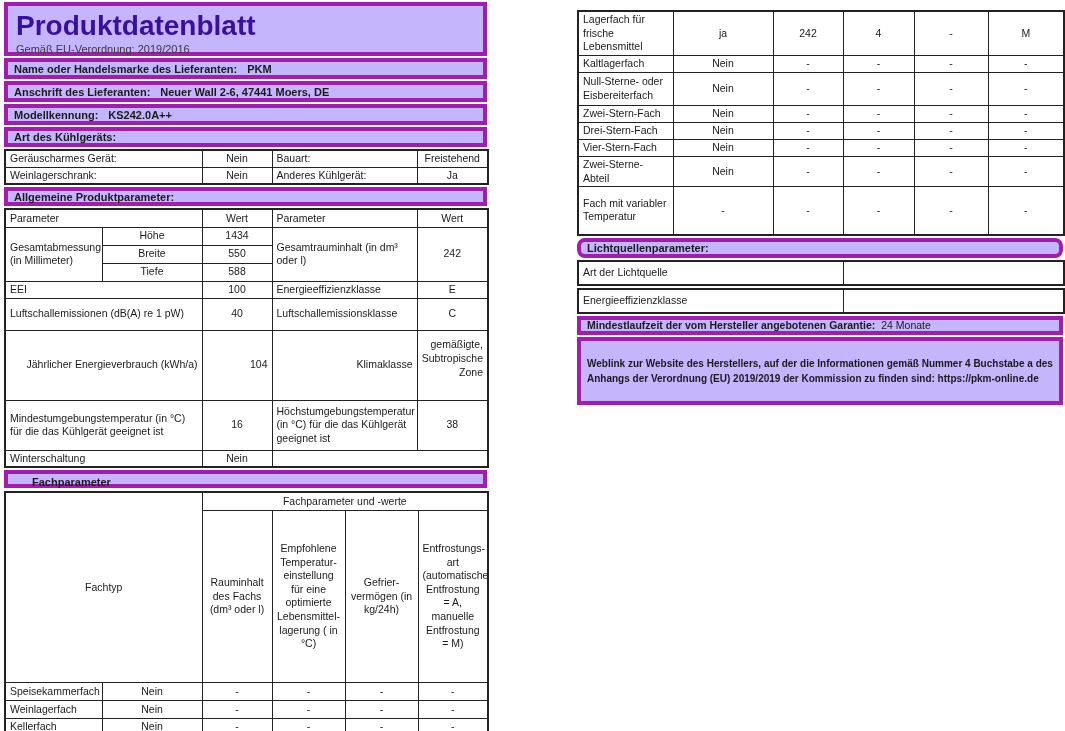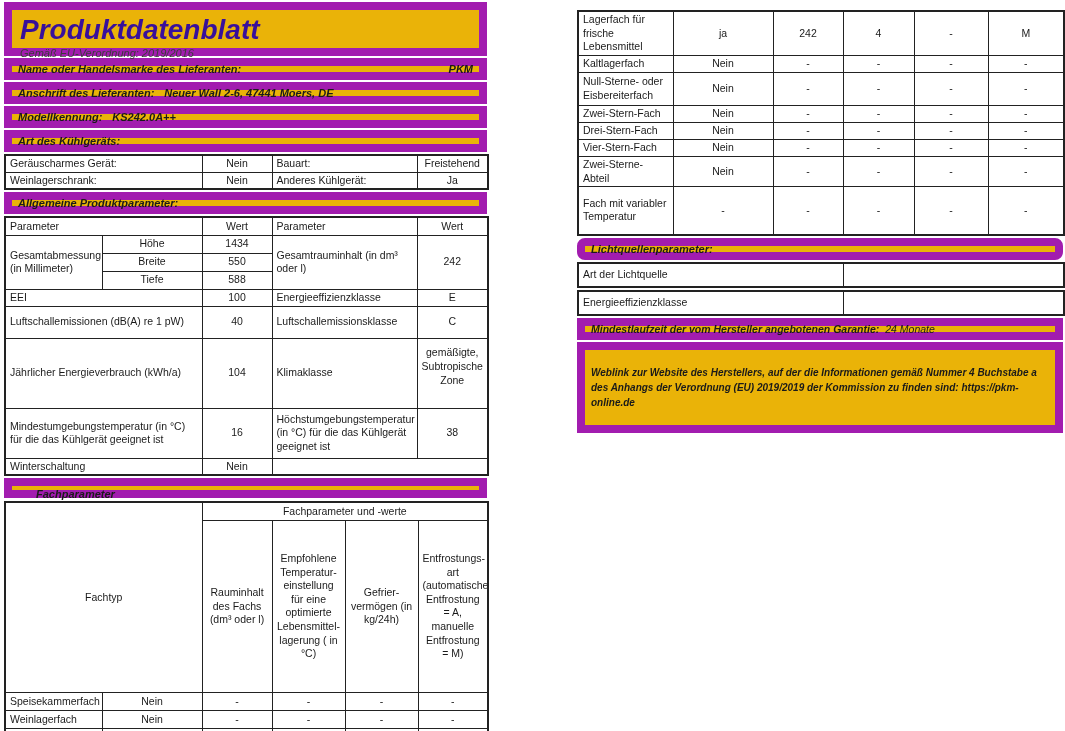"Produktdatenblatt" .box { background: #eab308 -> #c4b5fd; border: 8px solid #a21caf -> 4px solid #a21caf; font-style: italic -> none }
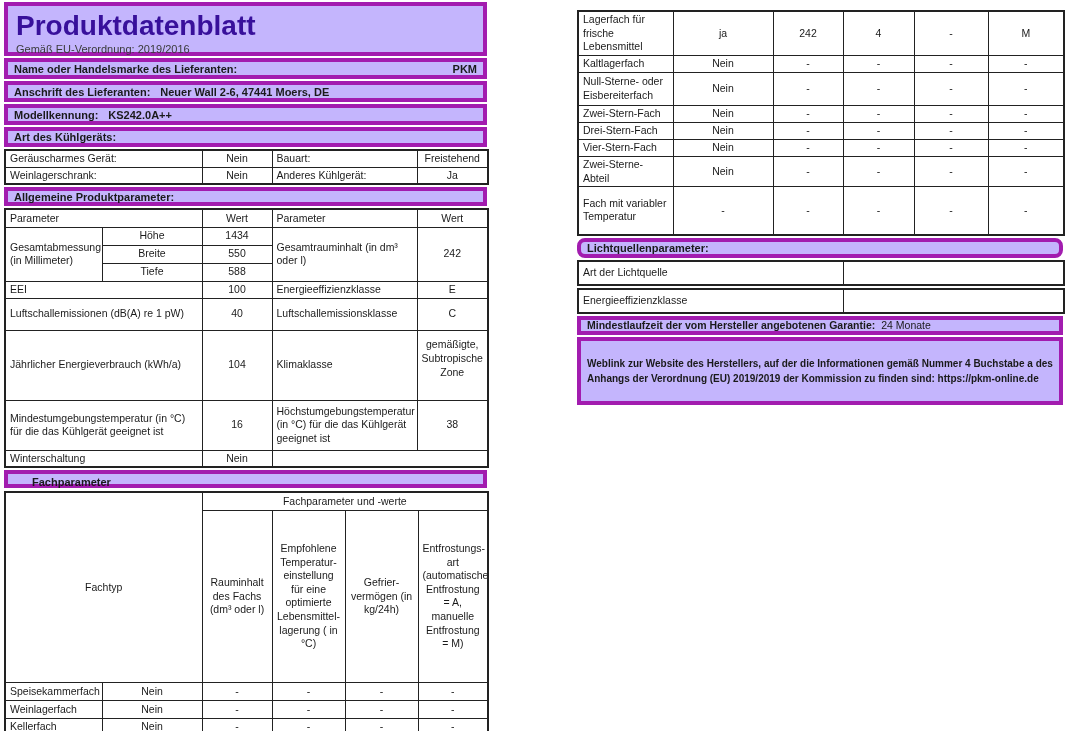"Name oder Handelsmarke des Lieferanten:" div.box { justify-content: space-between -> none }
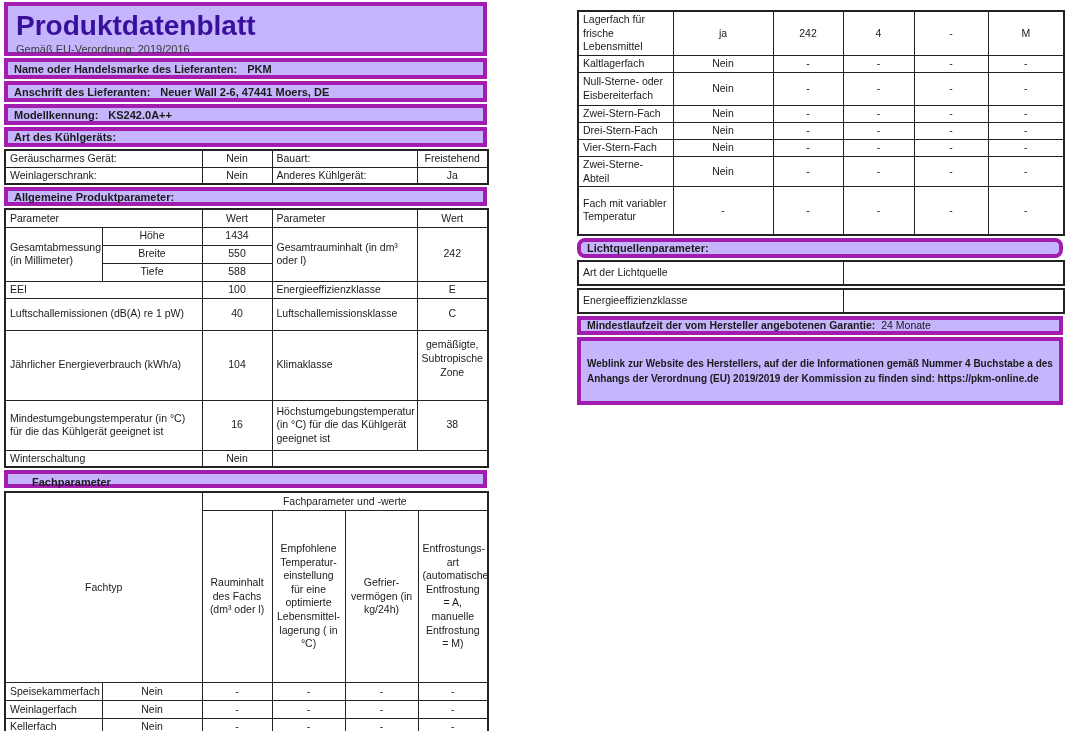"gemäßigte, Subtropische Zone" td.bot { text-align: none -> right }
